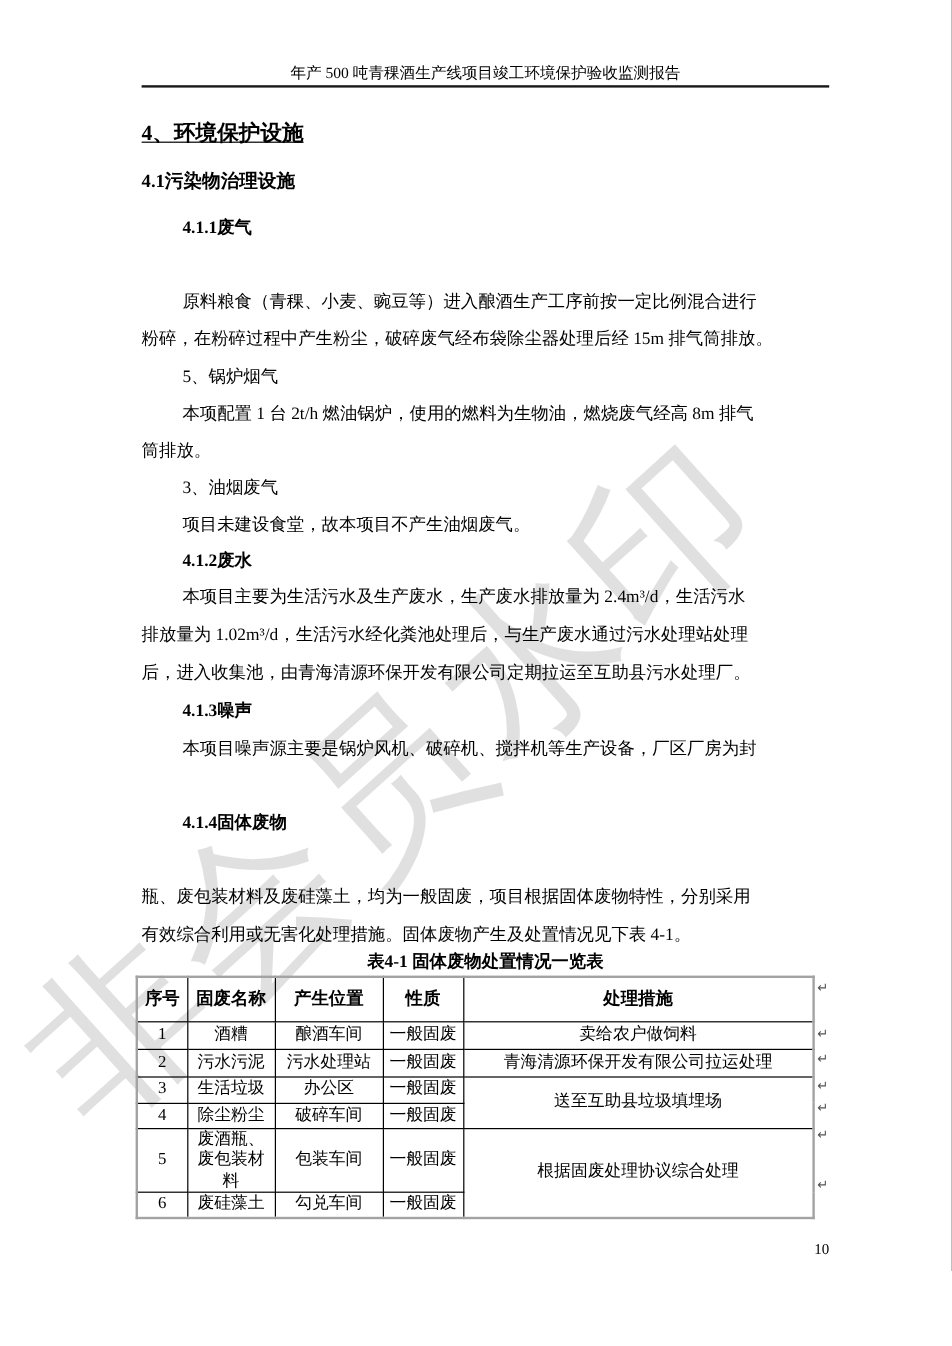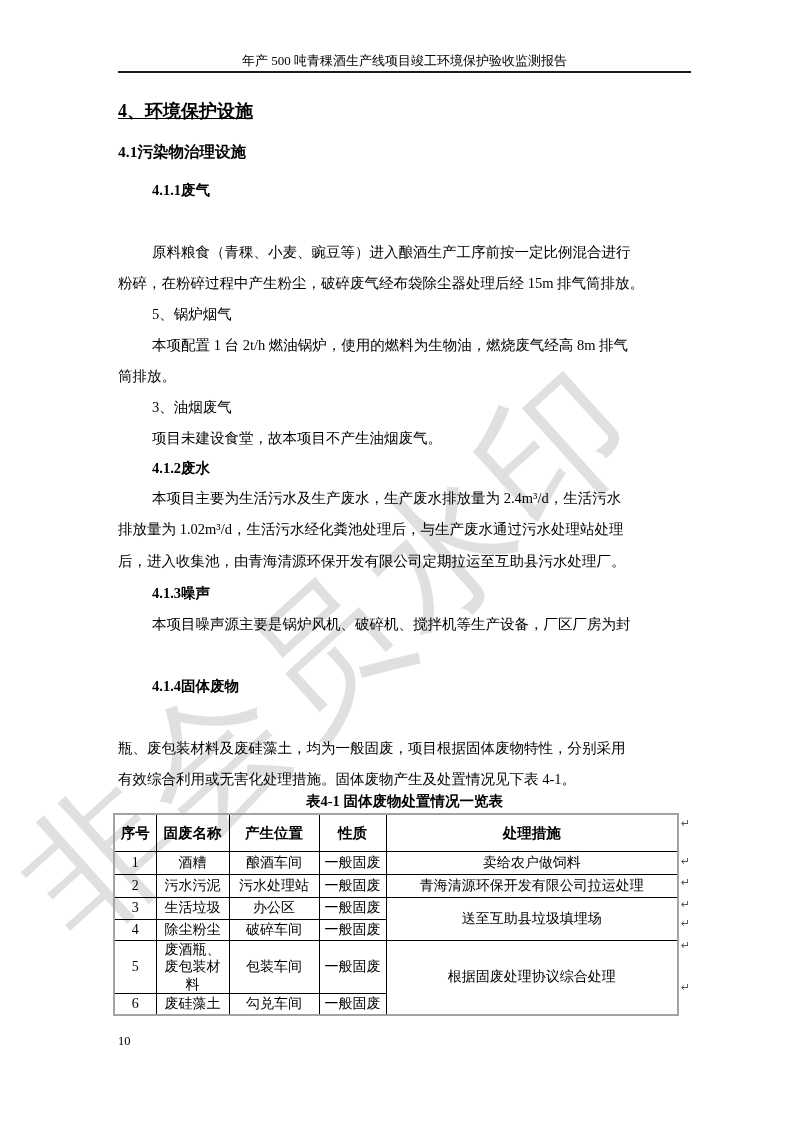"10" .page-num { text-align: left -> right }
